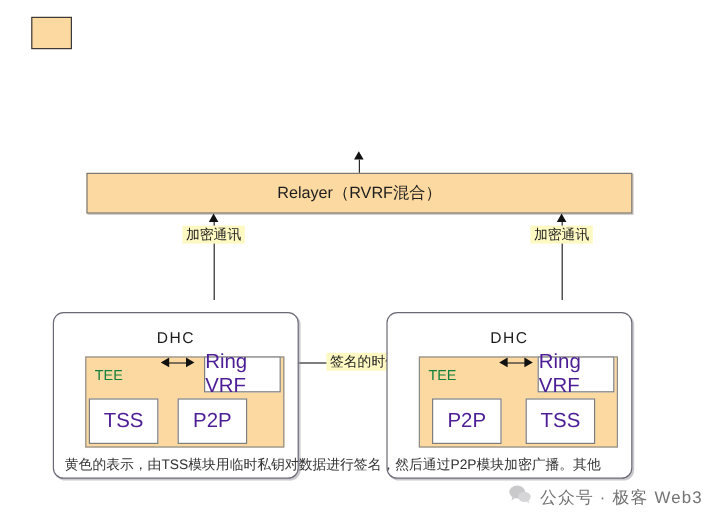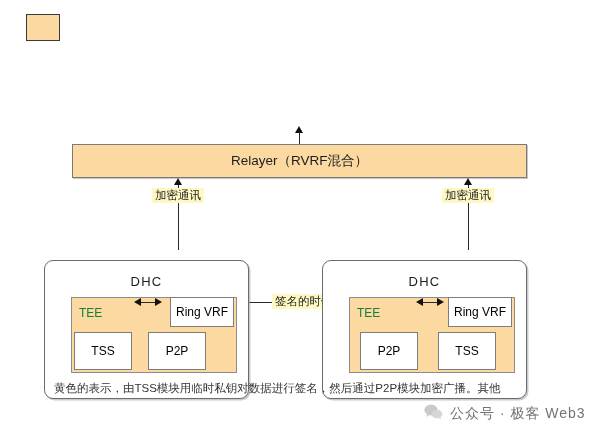"Ring VRF" .node-box { color: #000000 -> #4c1d95; font-size: 12px -> 17px }
